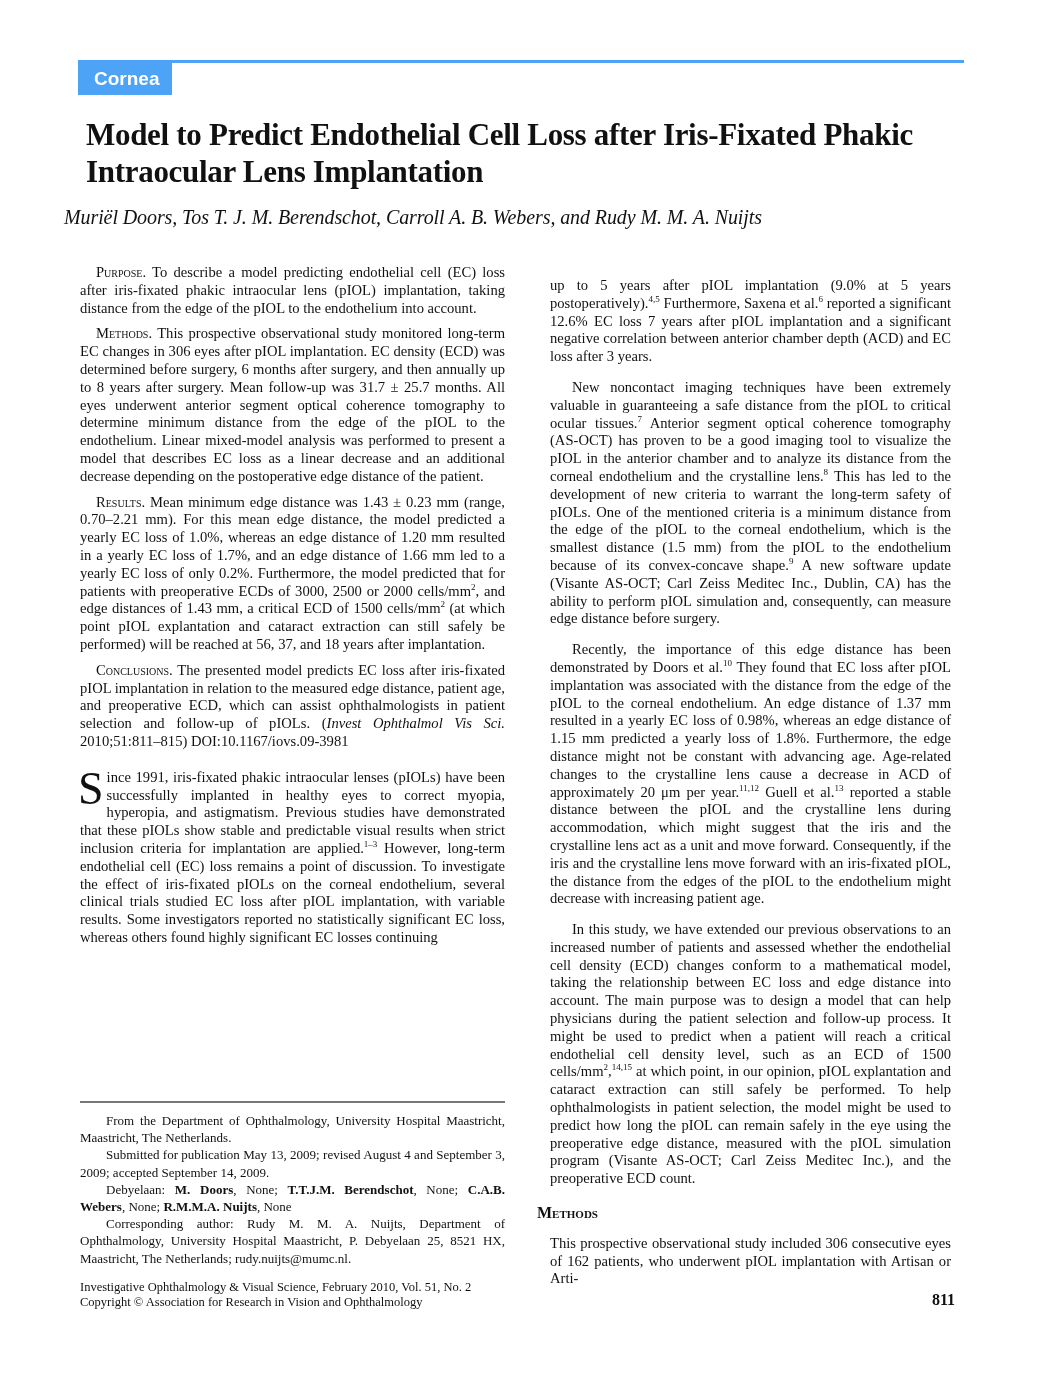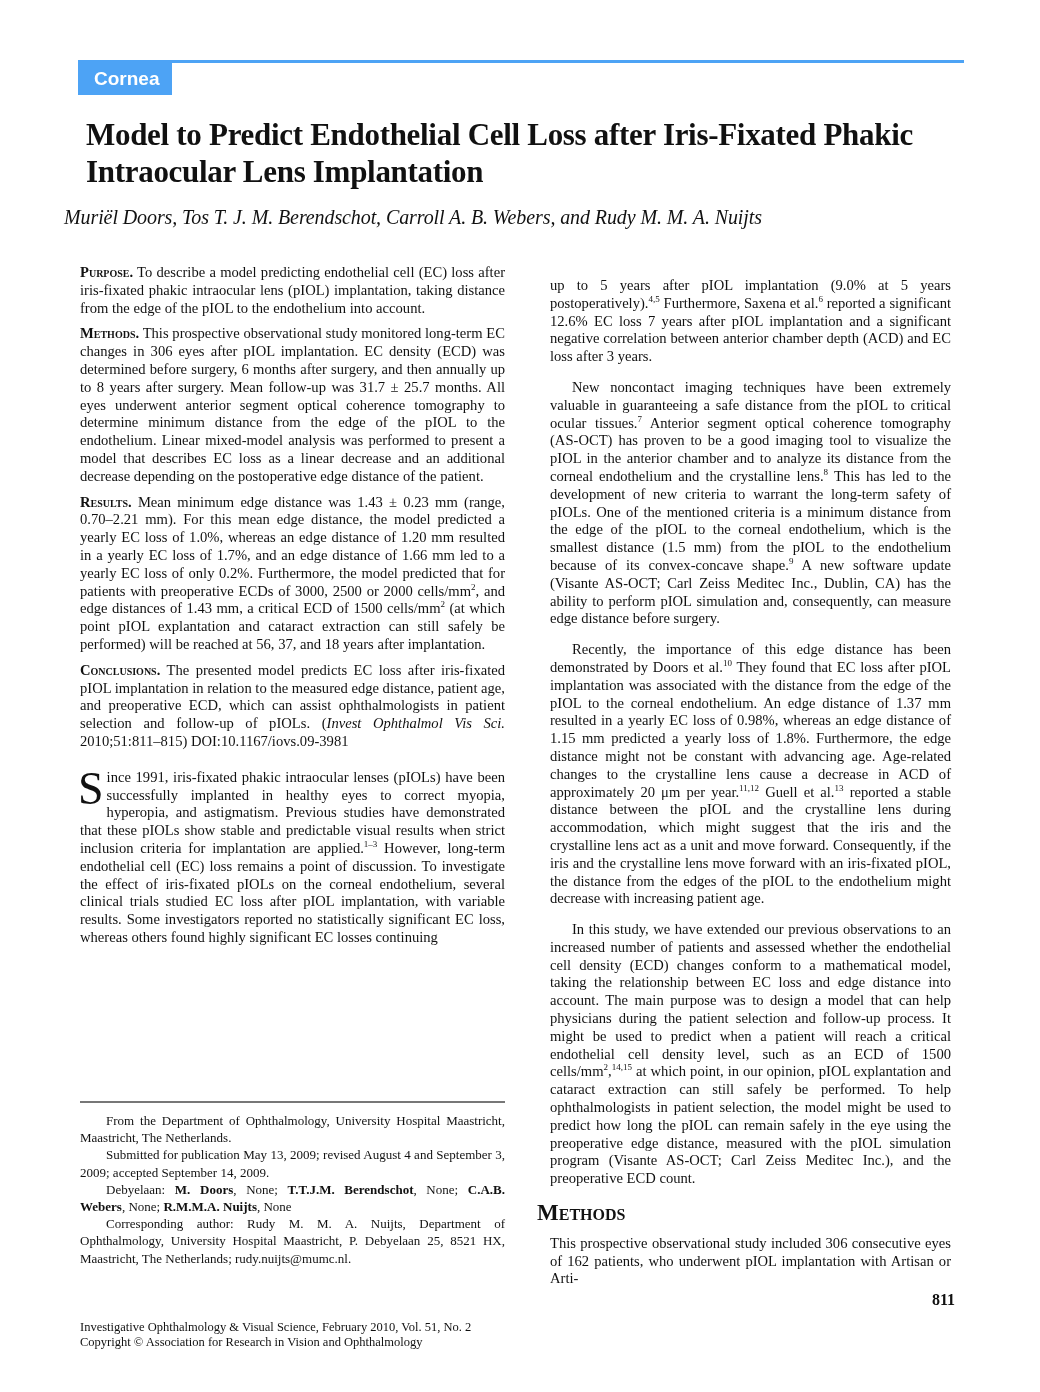"Purpose." .sc { font-weight: bold -> normal; margin-left: none -> 16px }
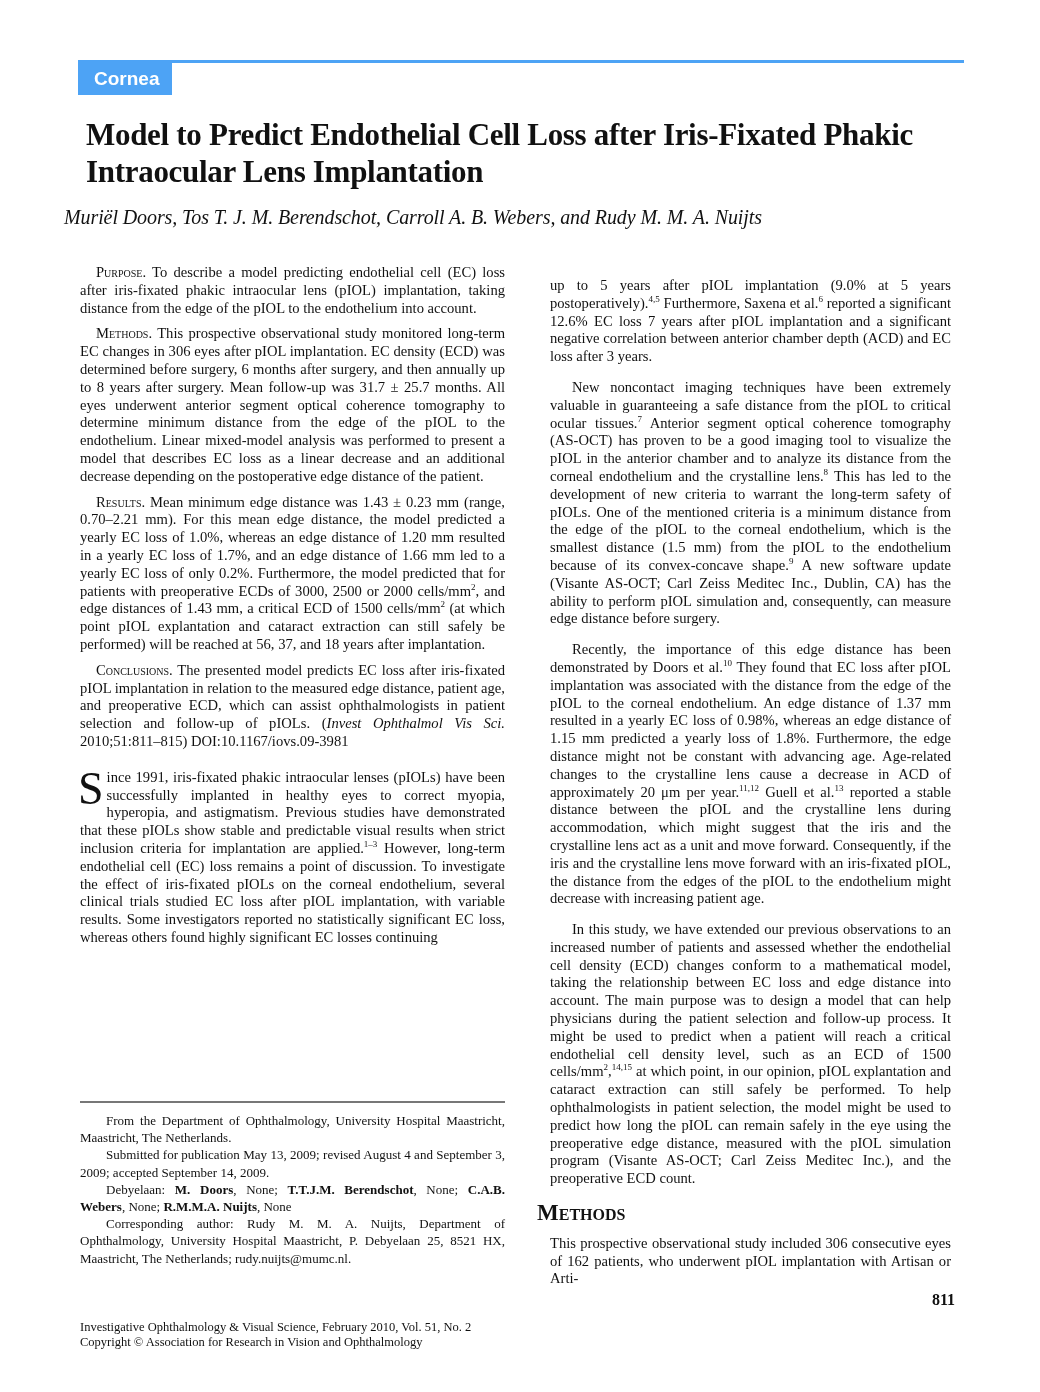"Methods" .methods-heading { font-size: 23px -> 16px }
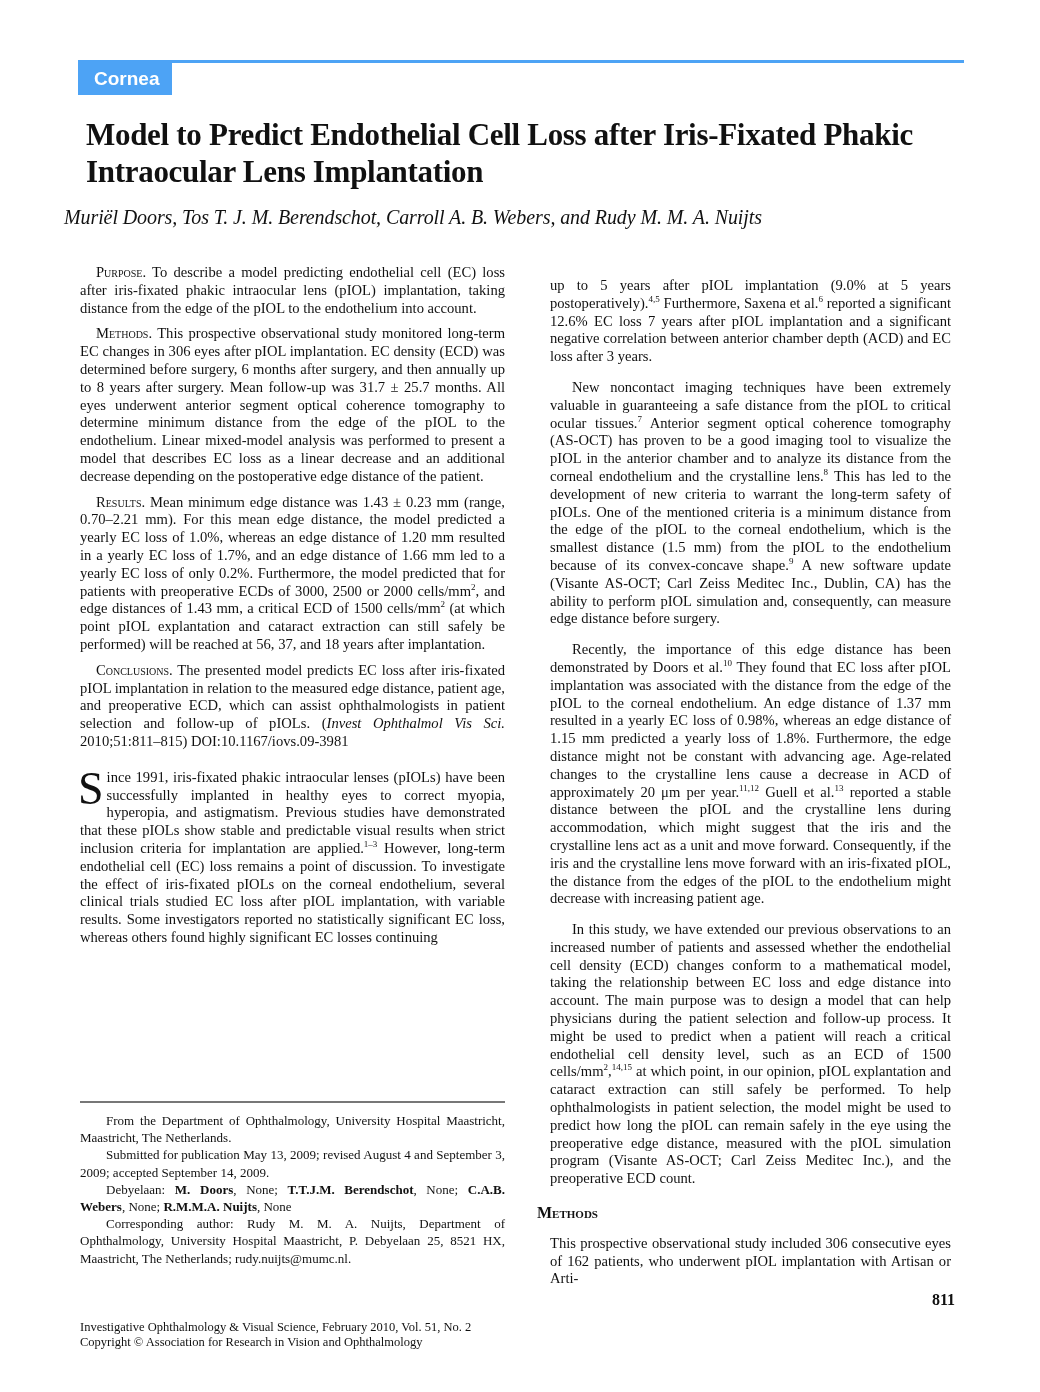"Investigative Ophthalmology & Visual" .journal-footer { margin-top: 40px -> none }
